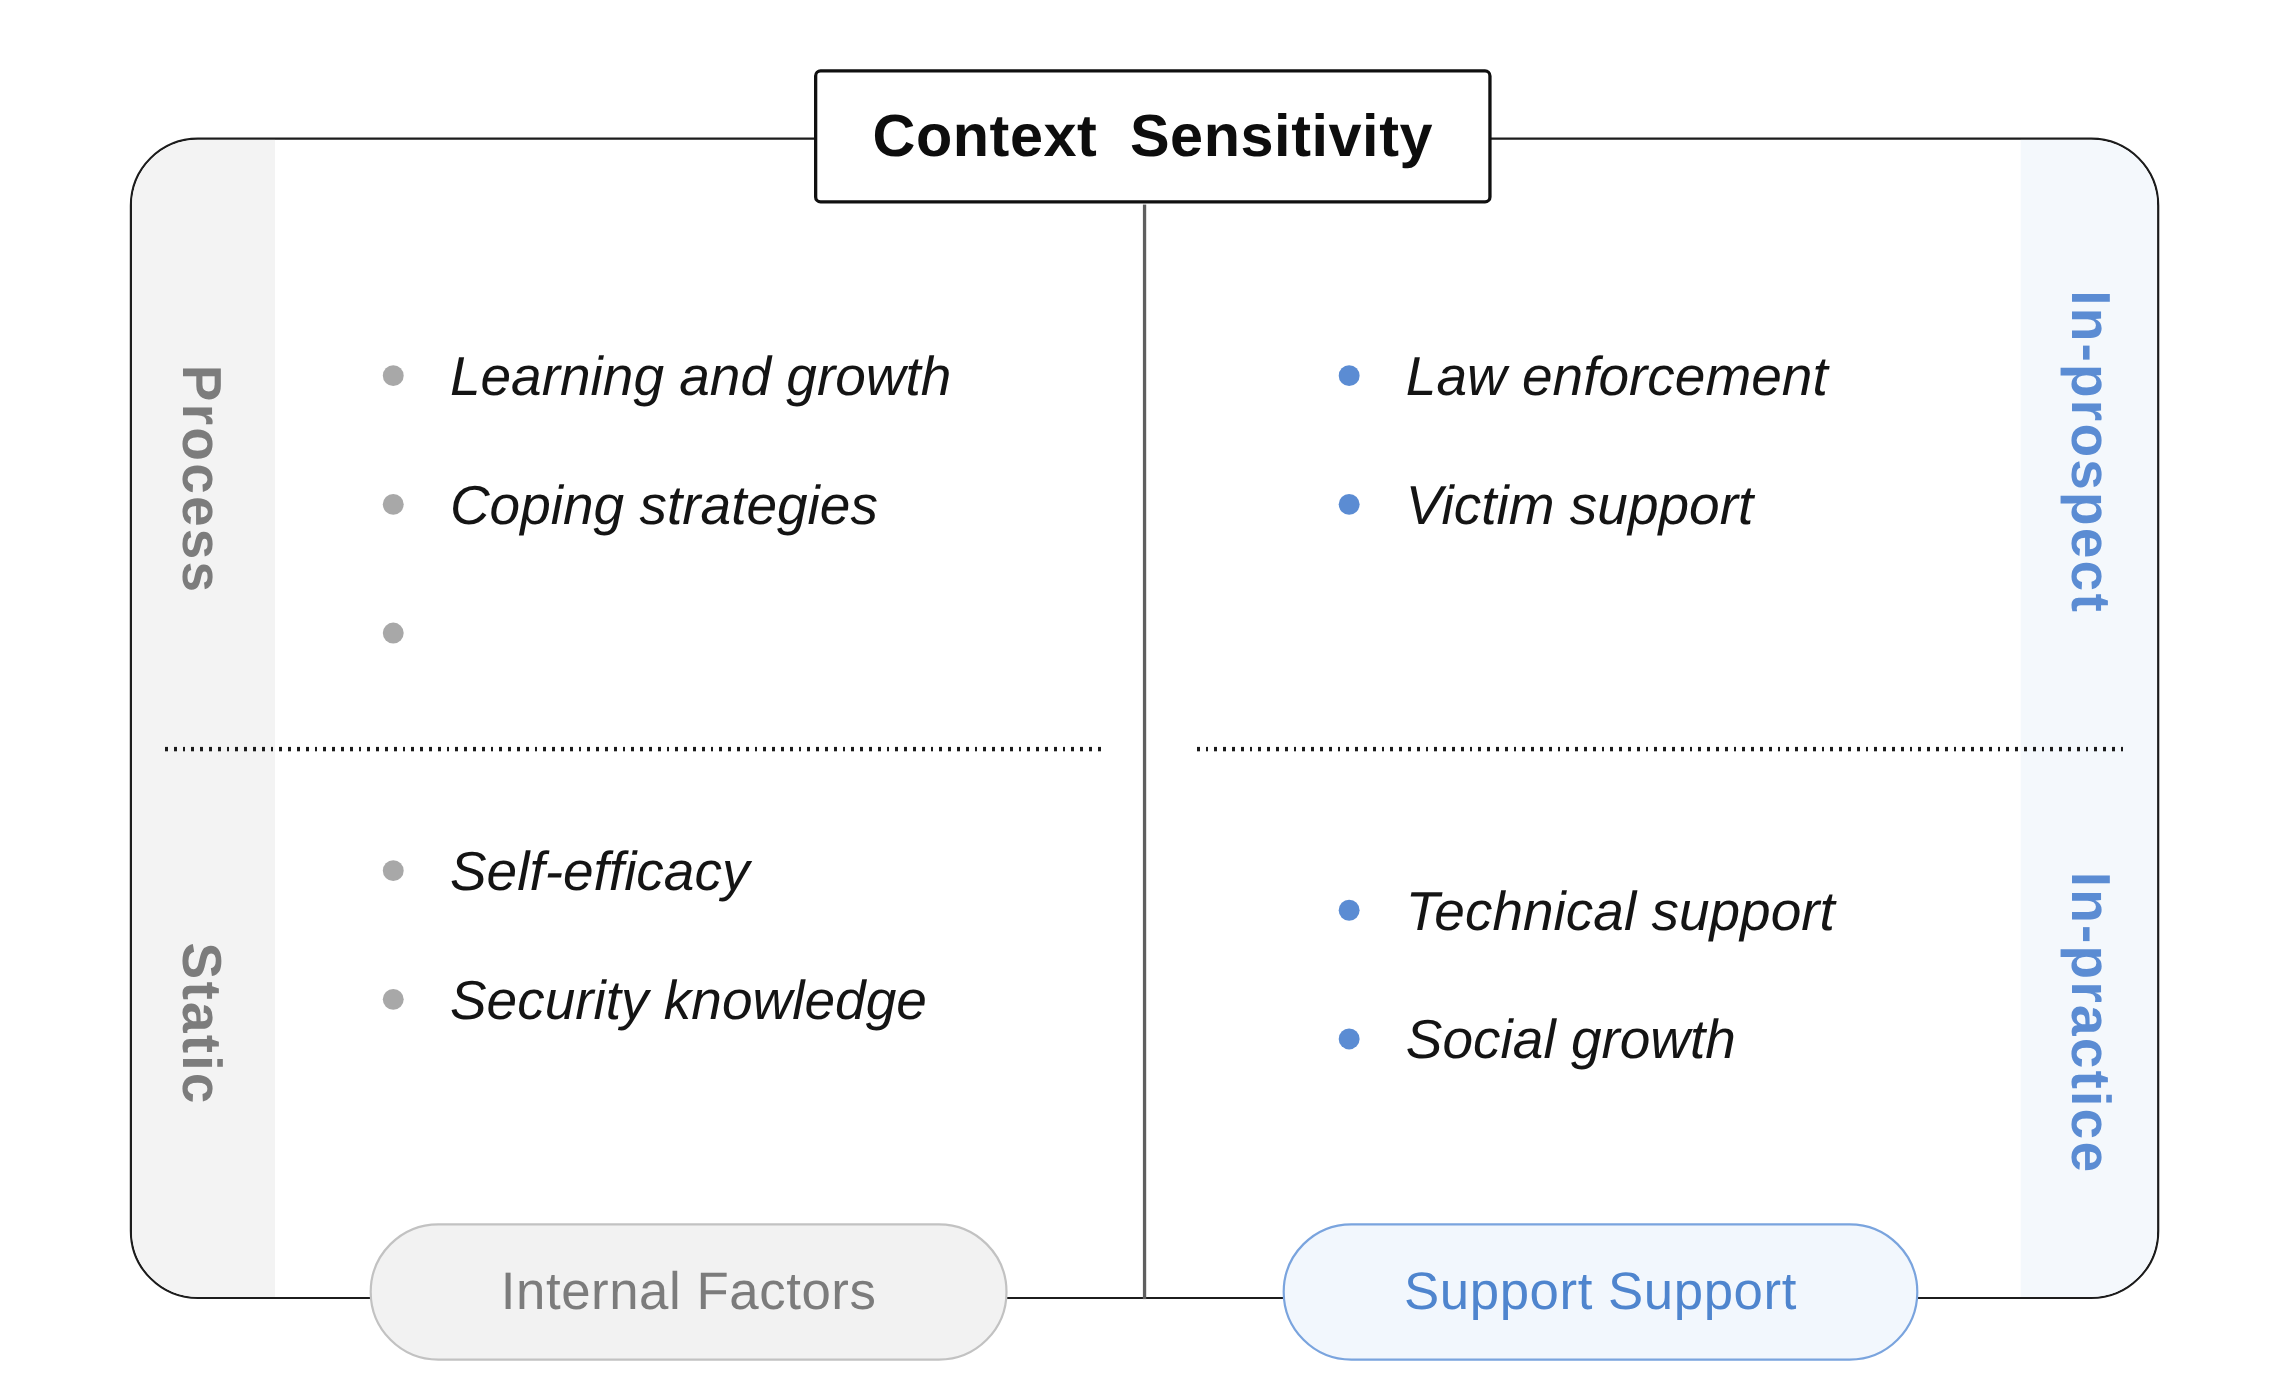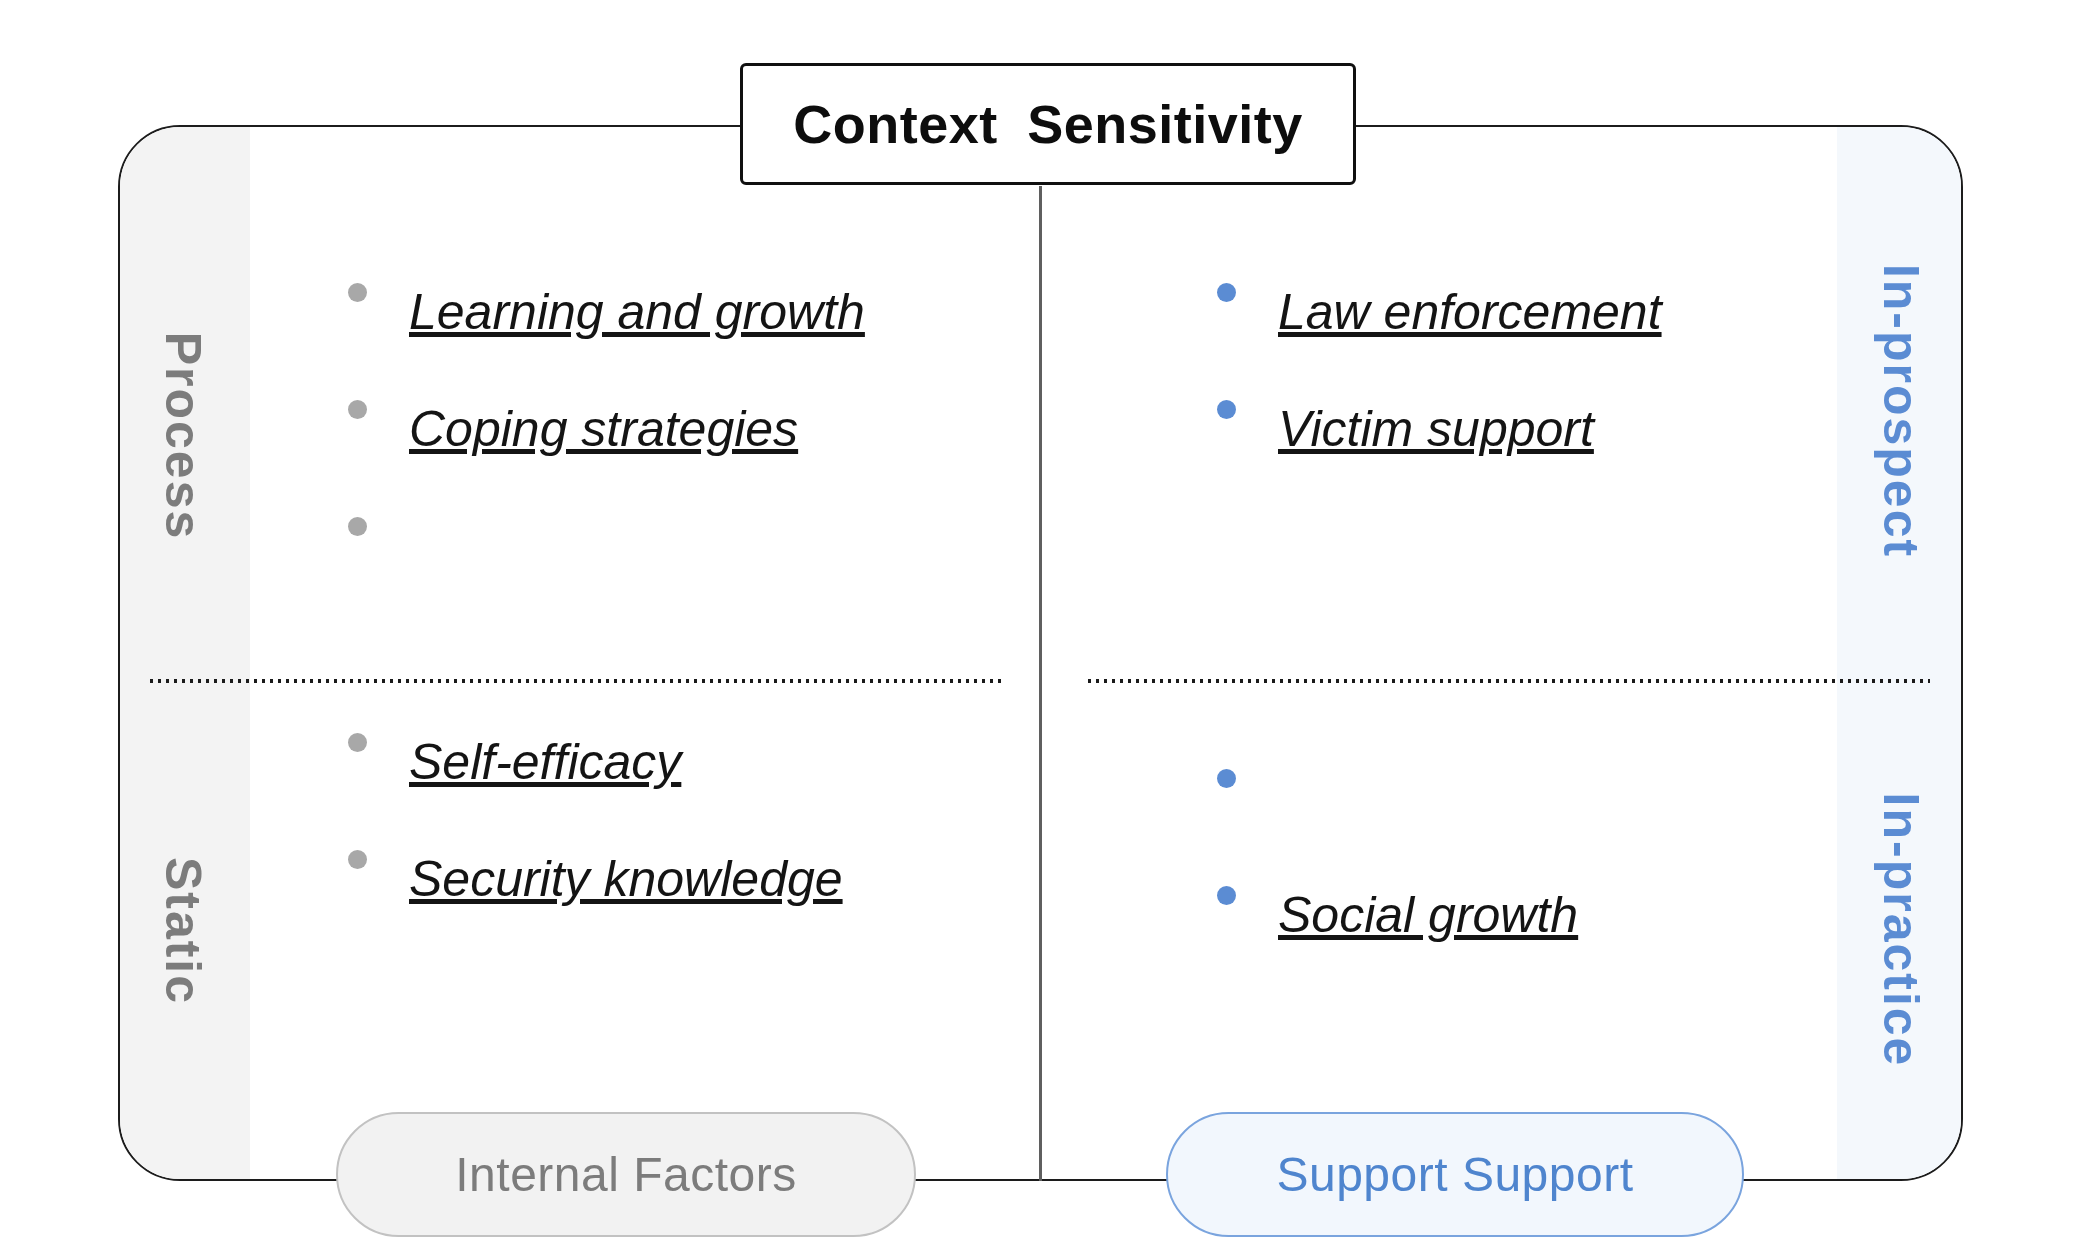"Learning and growth" ul.qlist li { align-items: flex-start -> center; text-decoration: underline -> none }
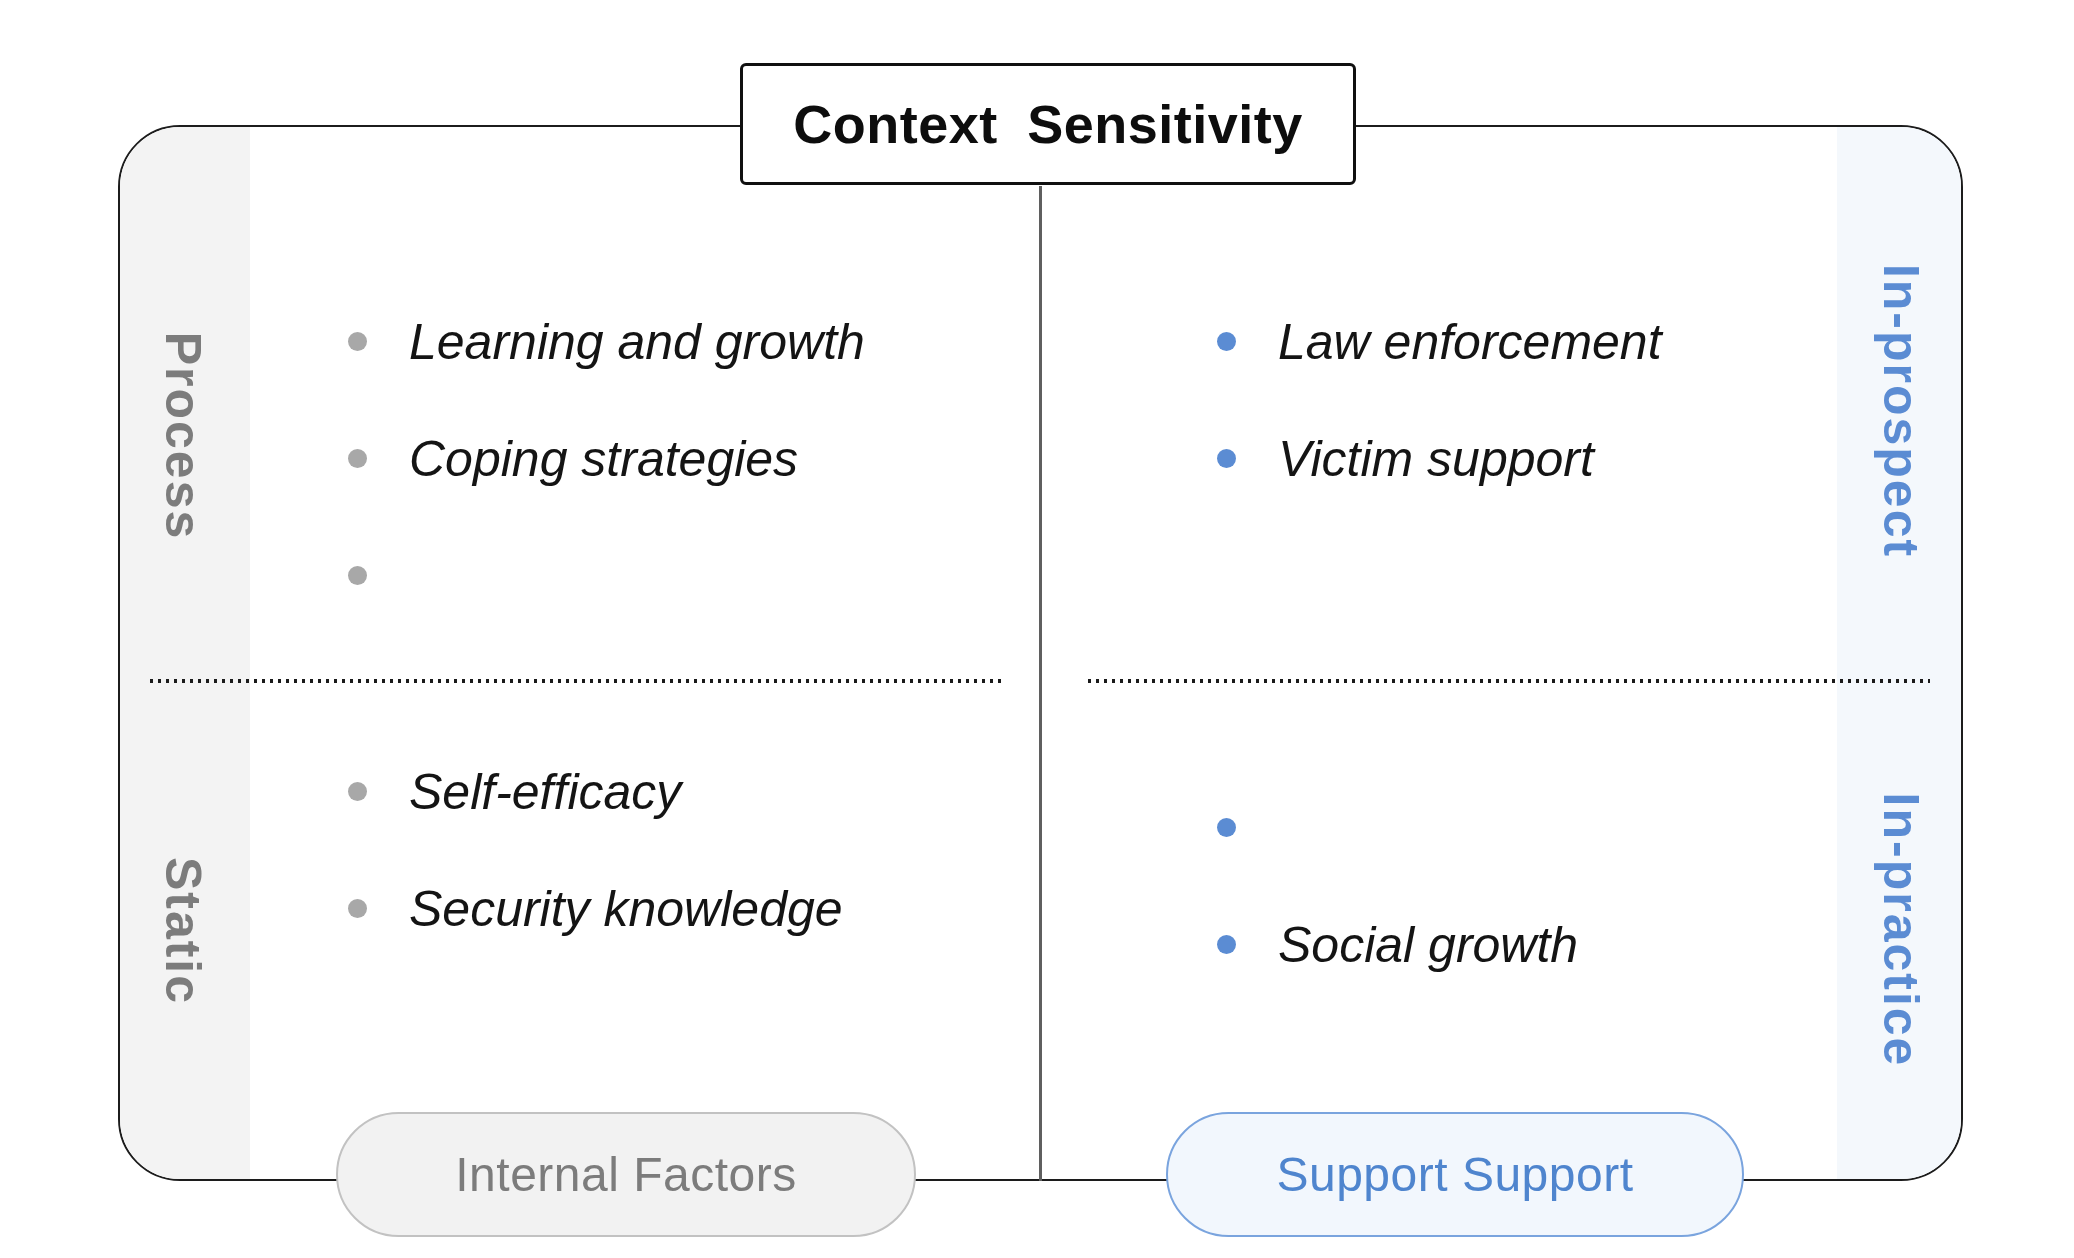"Technical support" span { html: none -> <span>Technical support</span> }
